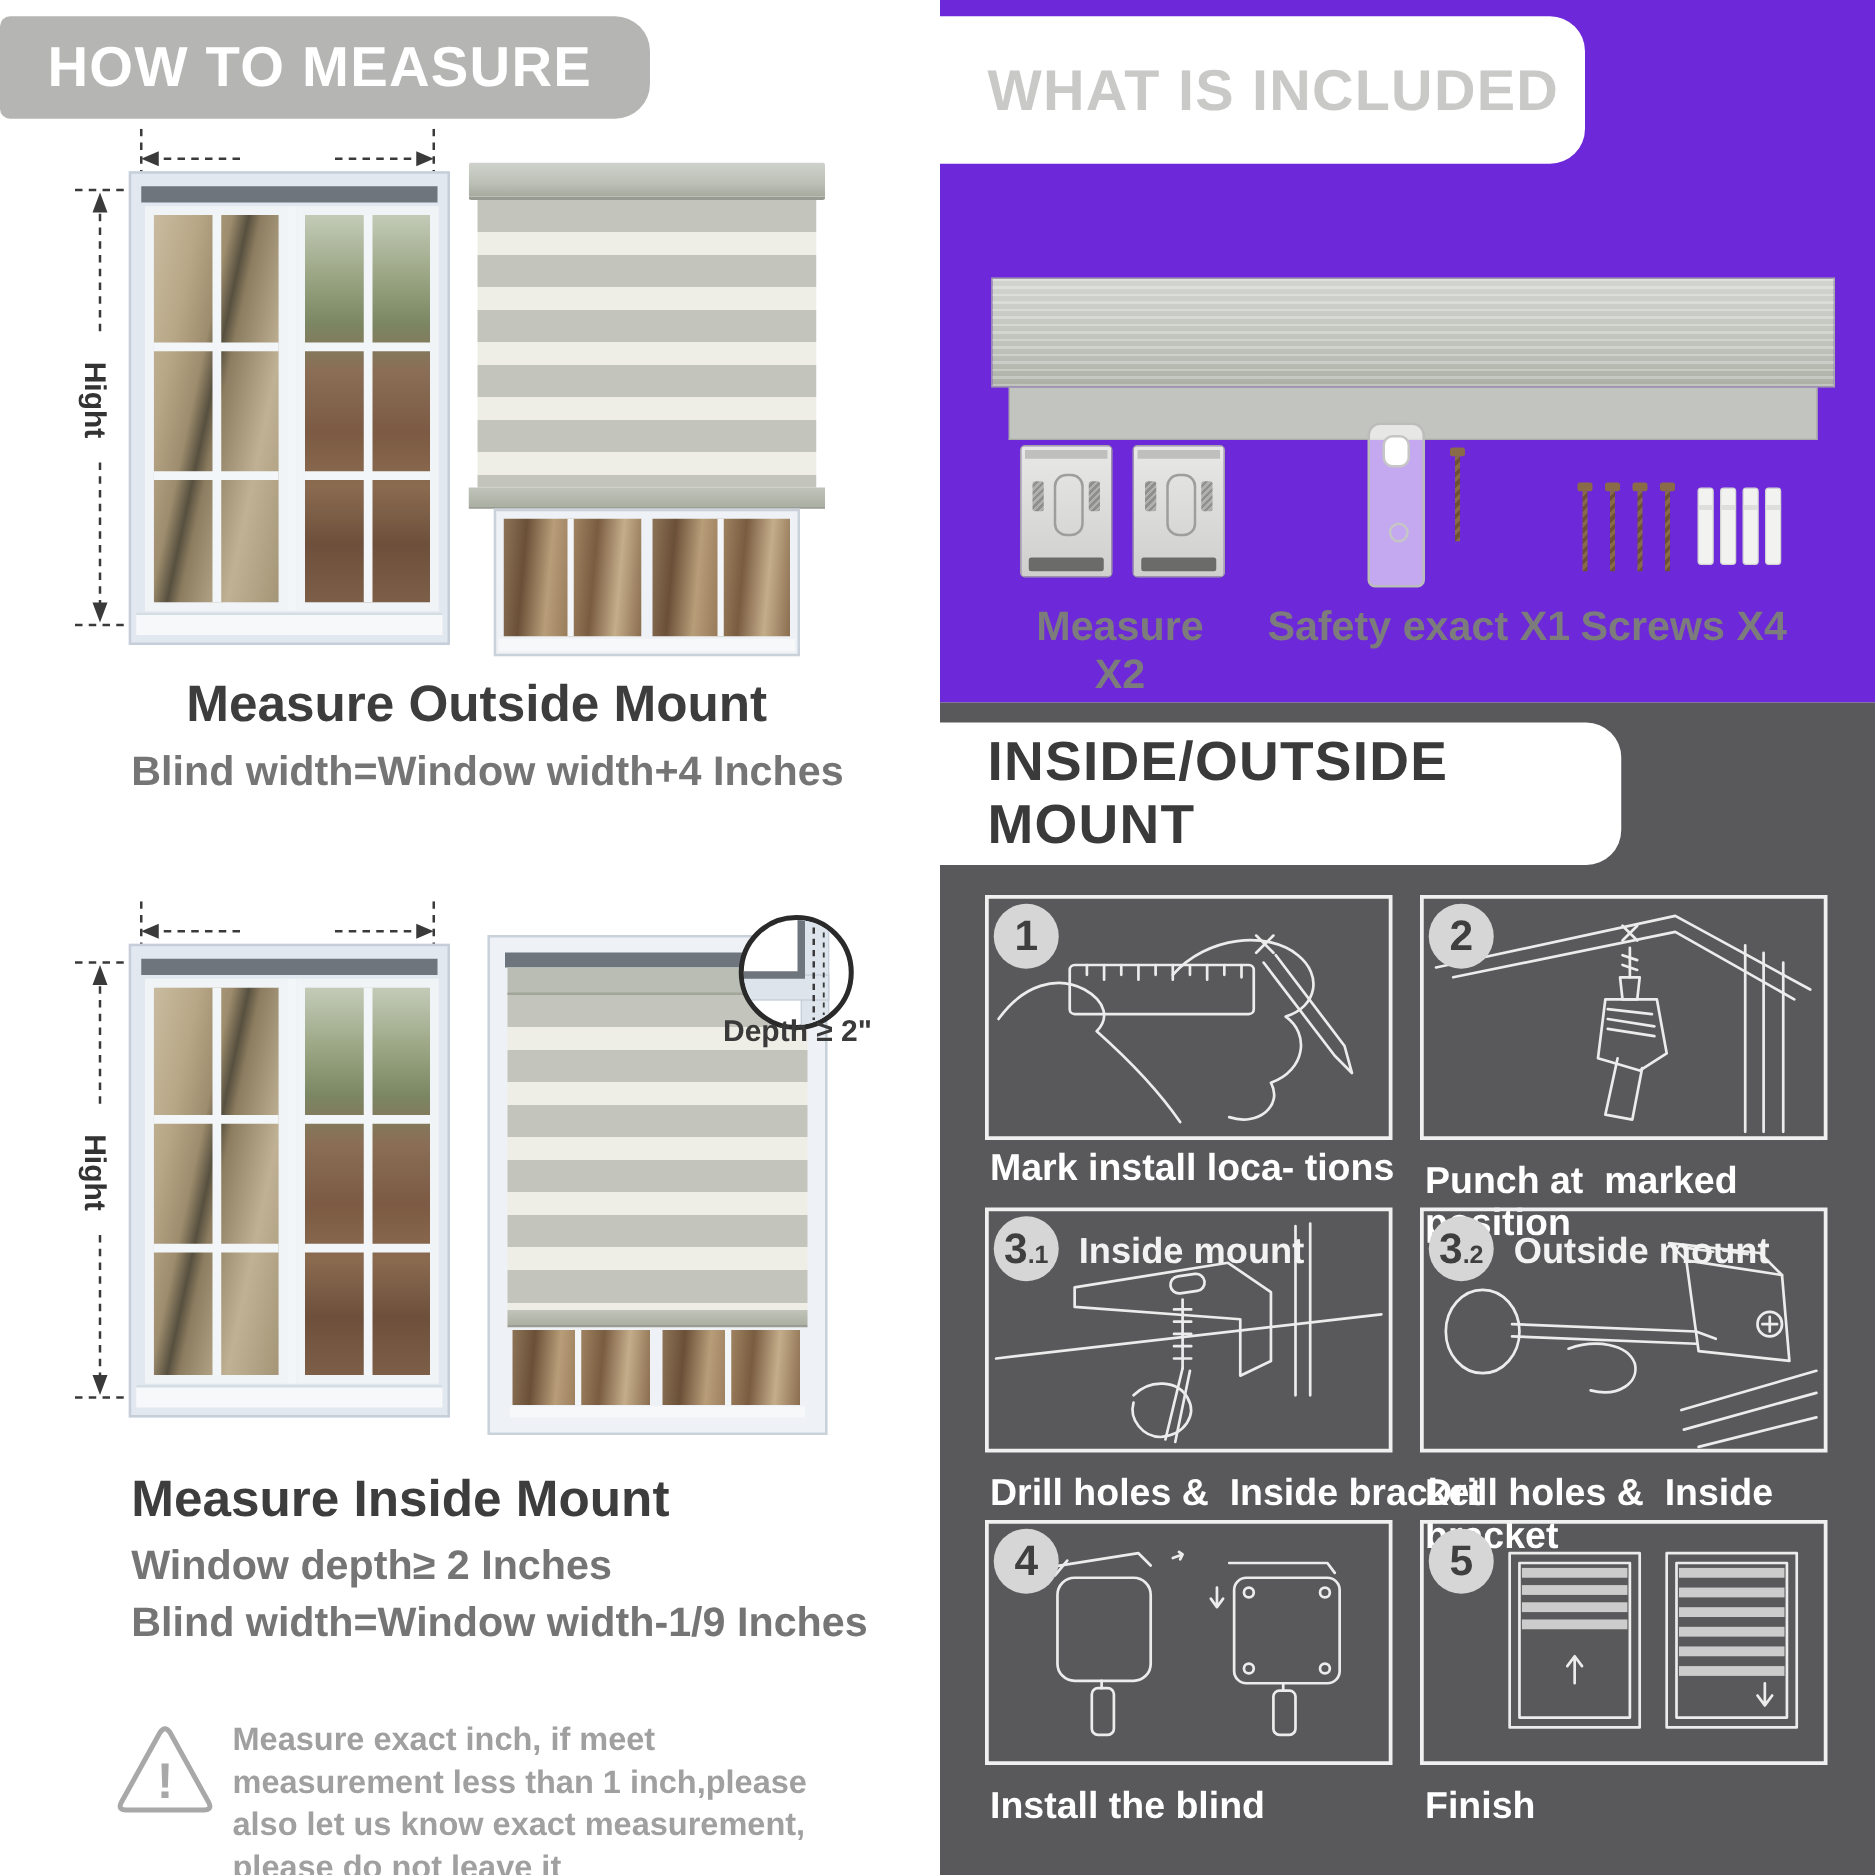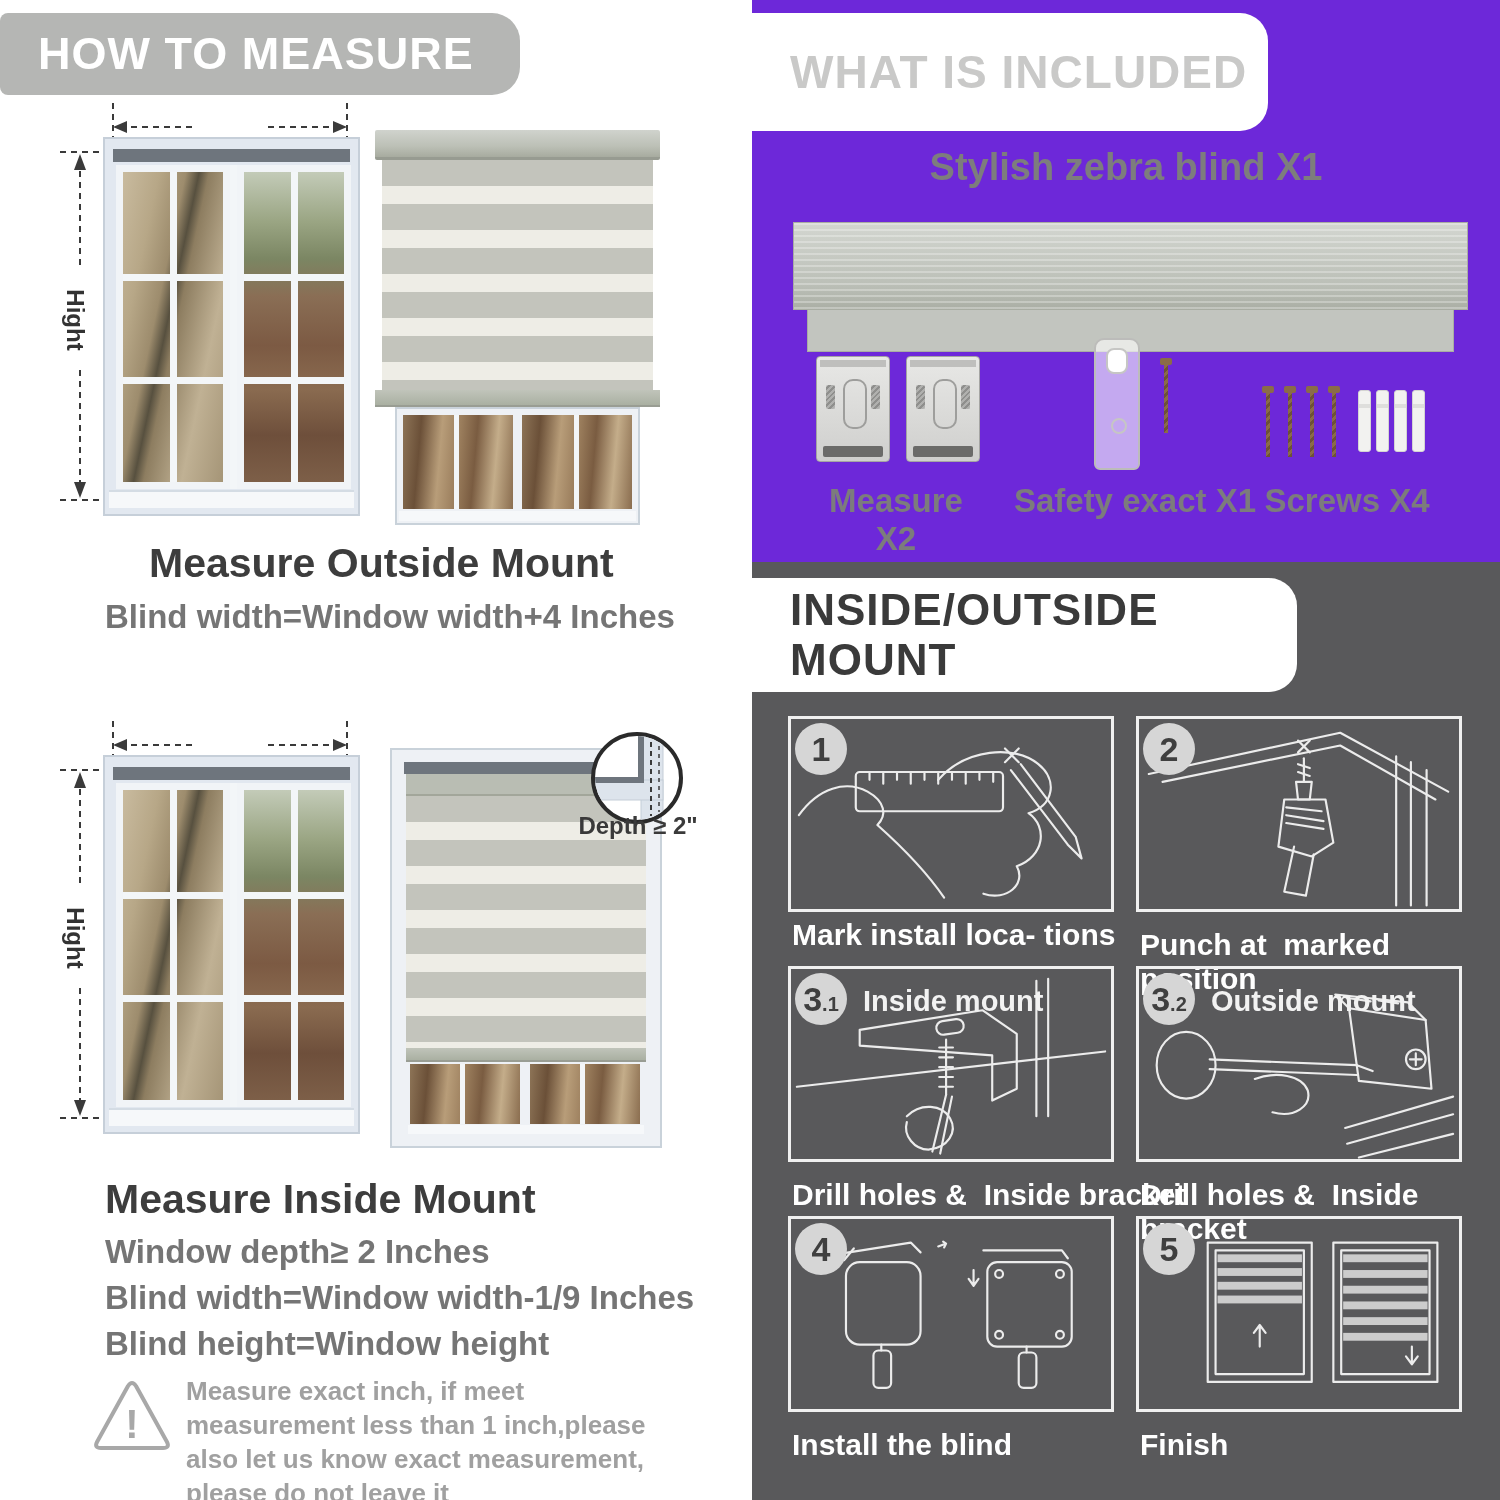"Stylish zebra blind X1" div.abs { html: <div>Stylish zebra blind X1</div> -> none }
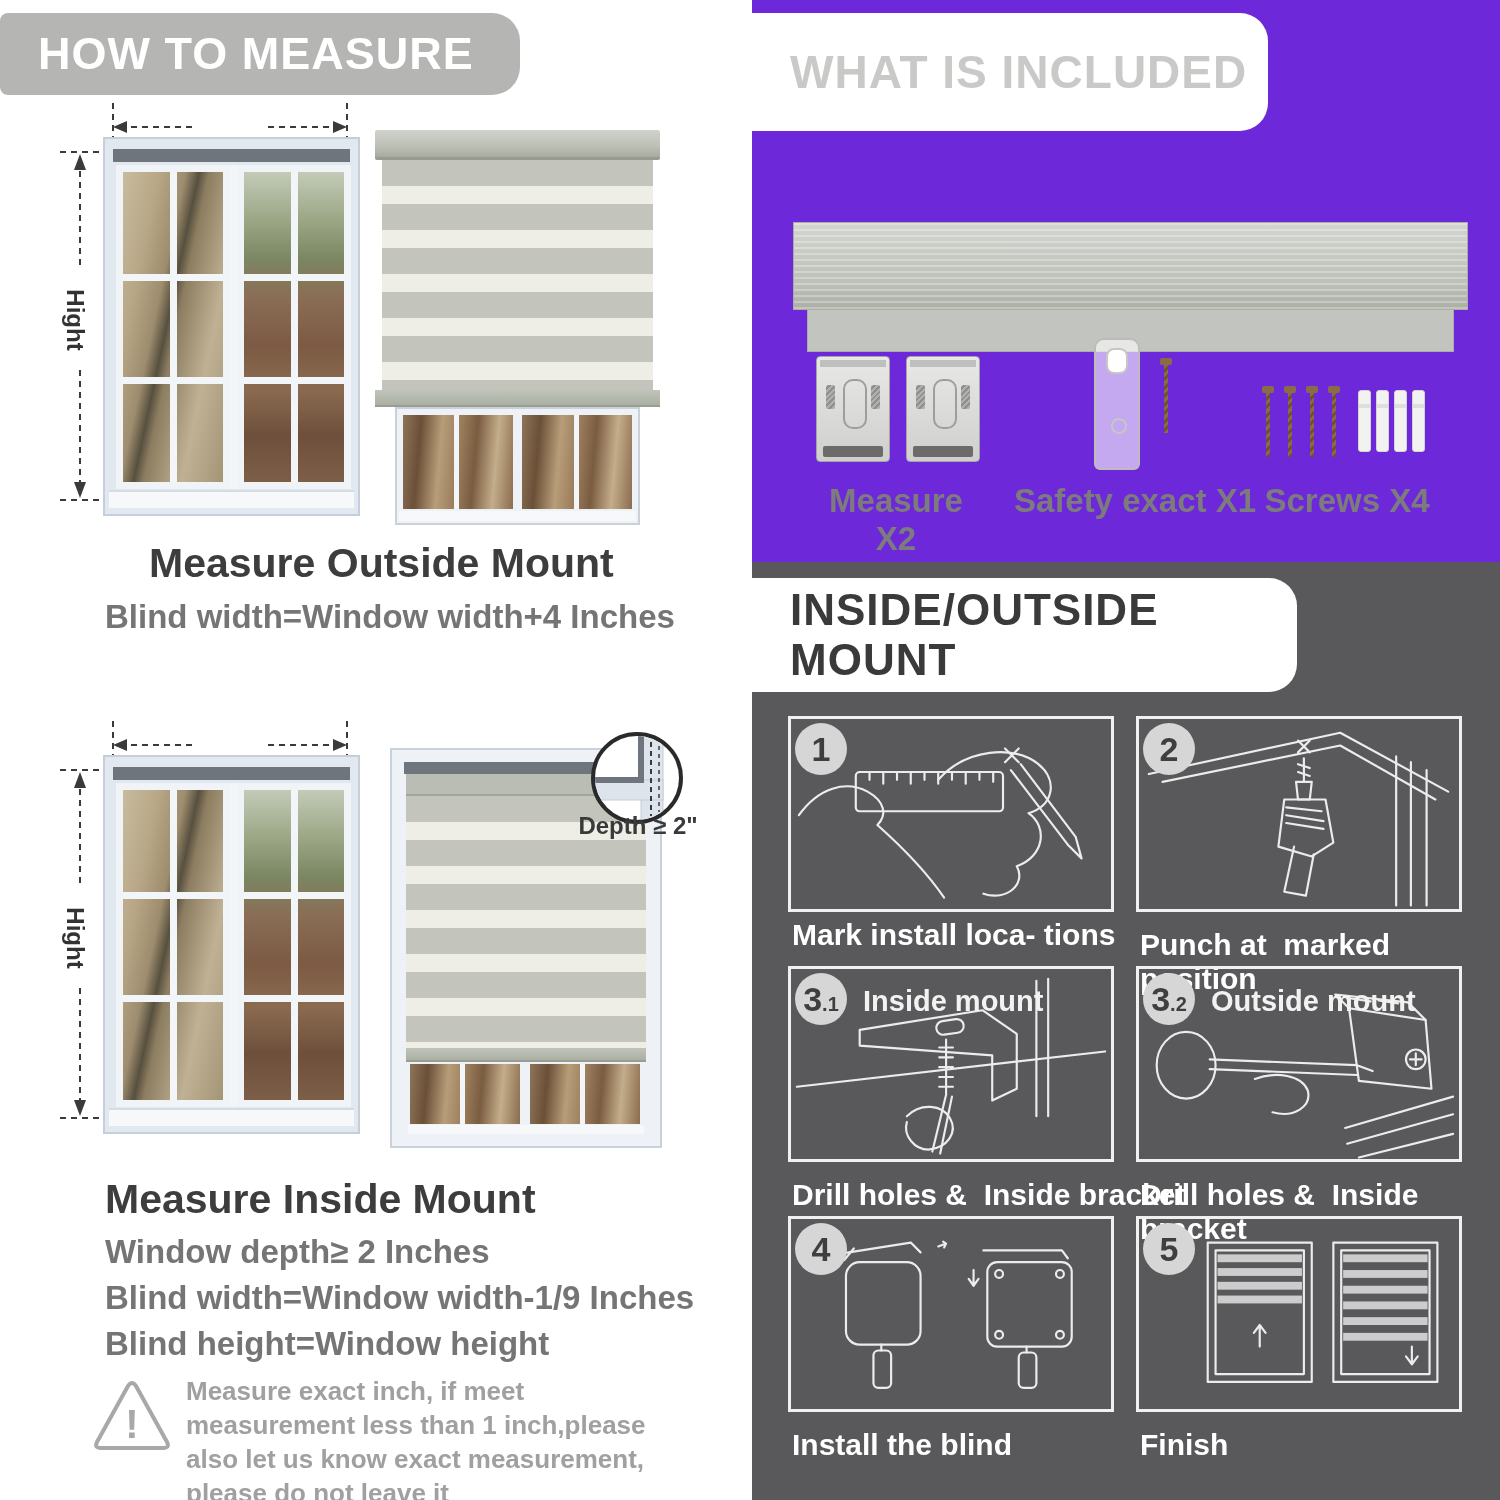"Blind height=Window height" div.abs { html: <div>Blind height=Window height</div> -> none }
